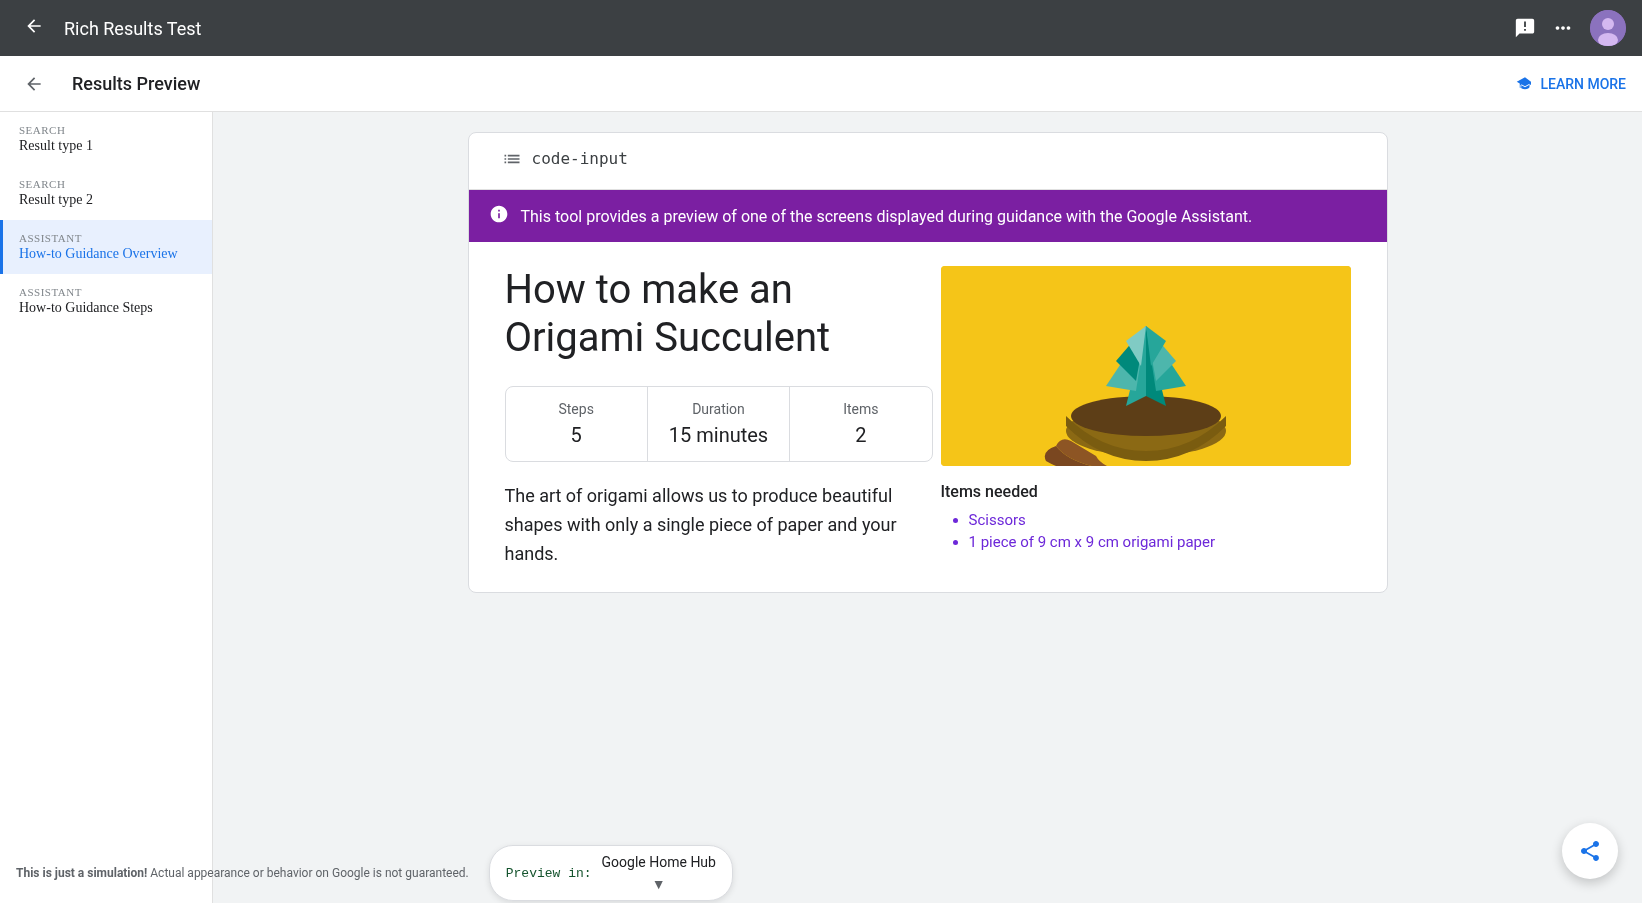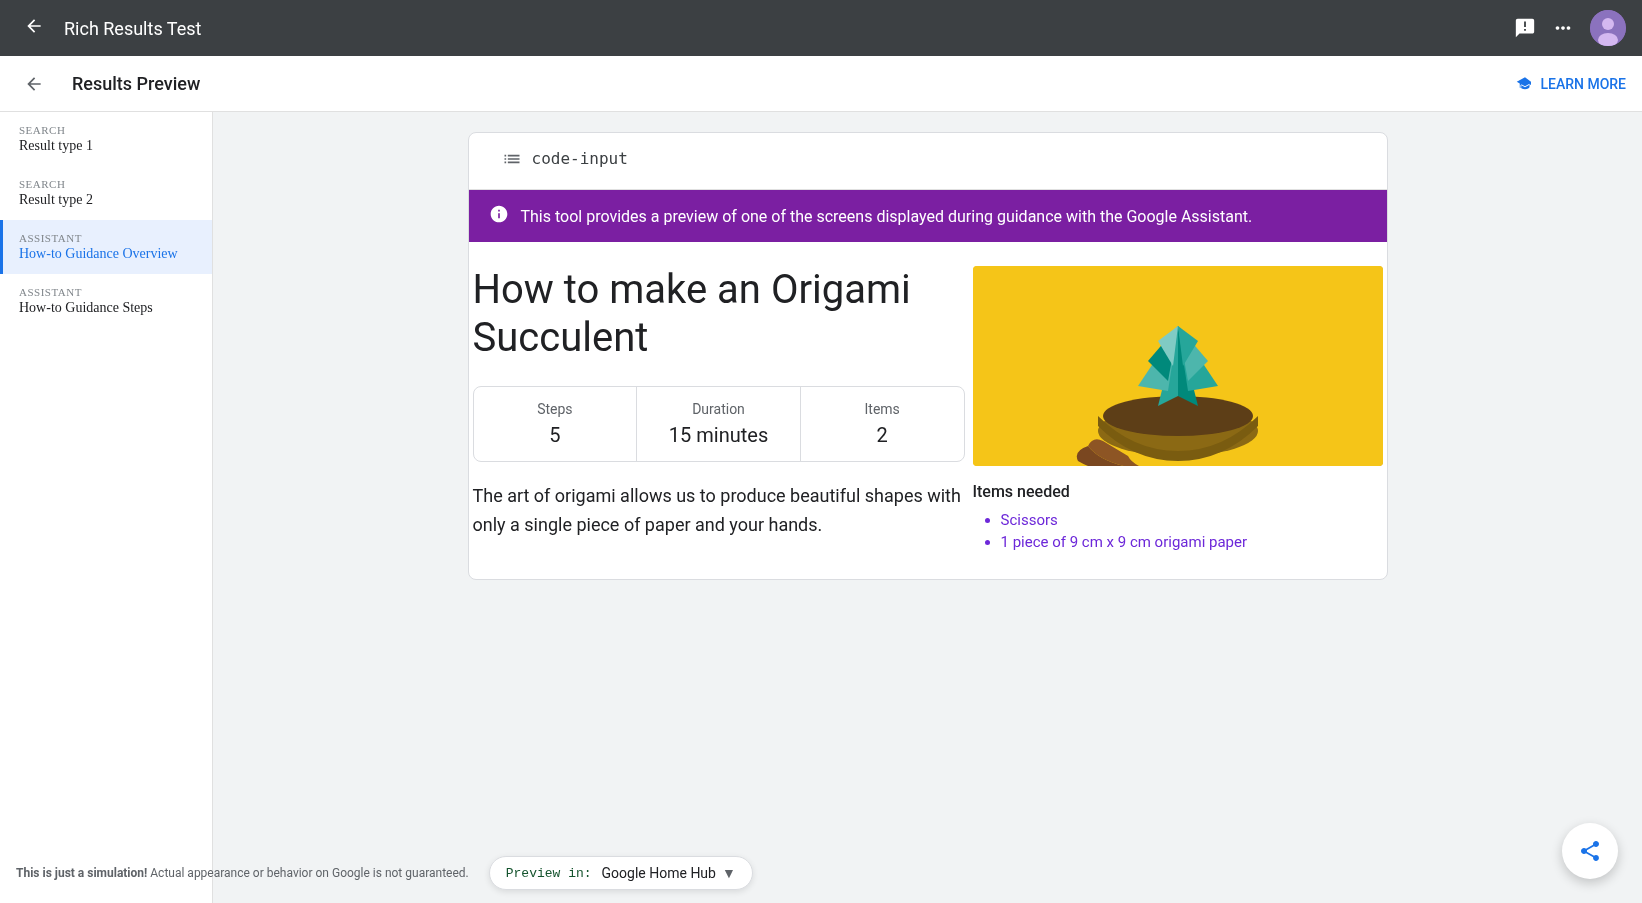"How to make an Origami" .recipe-content { padding: 24px 4px -> 24px 36px }
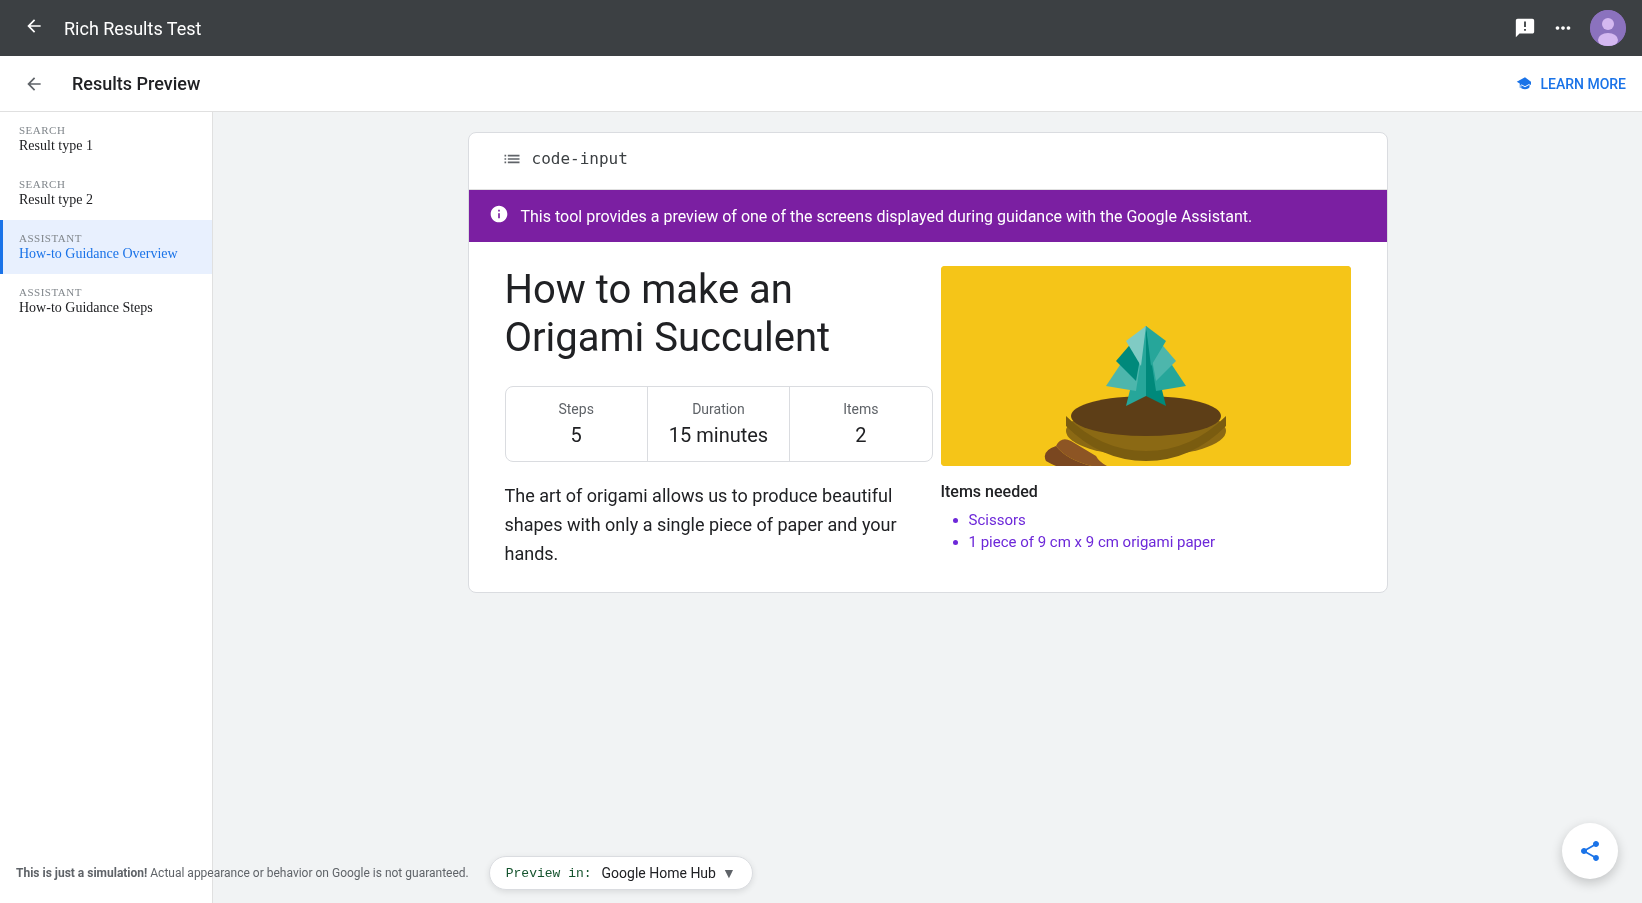"Google Home Hub" .preview-device-select { flex-direction: none -> column }
